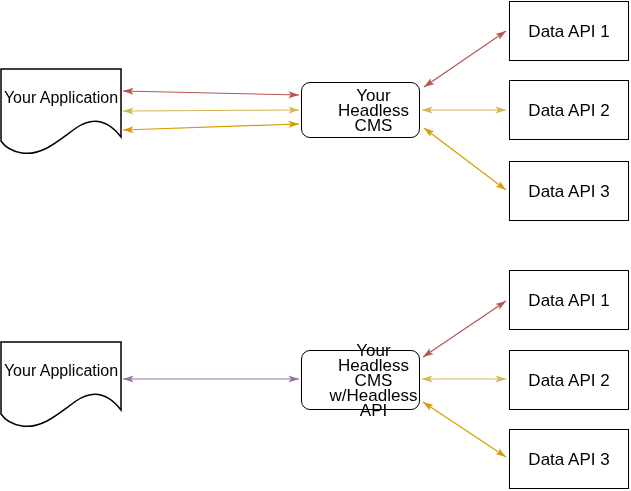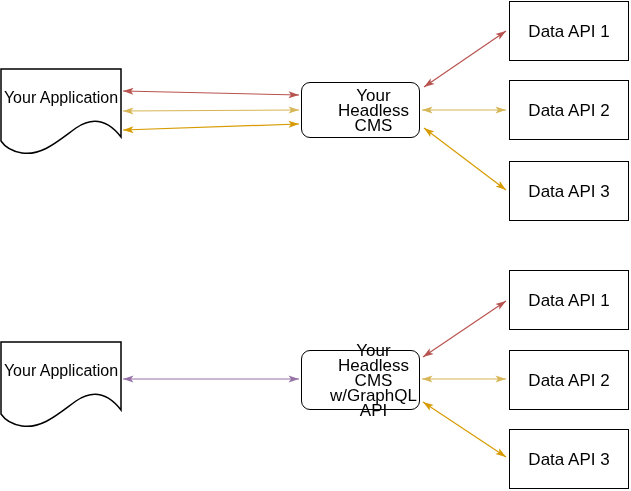"w/GraphQL API" div { text: w/GraphQL -> w/Headless }
